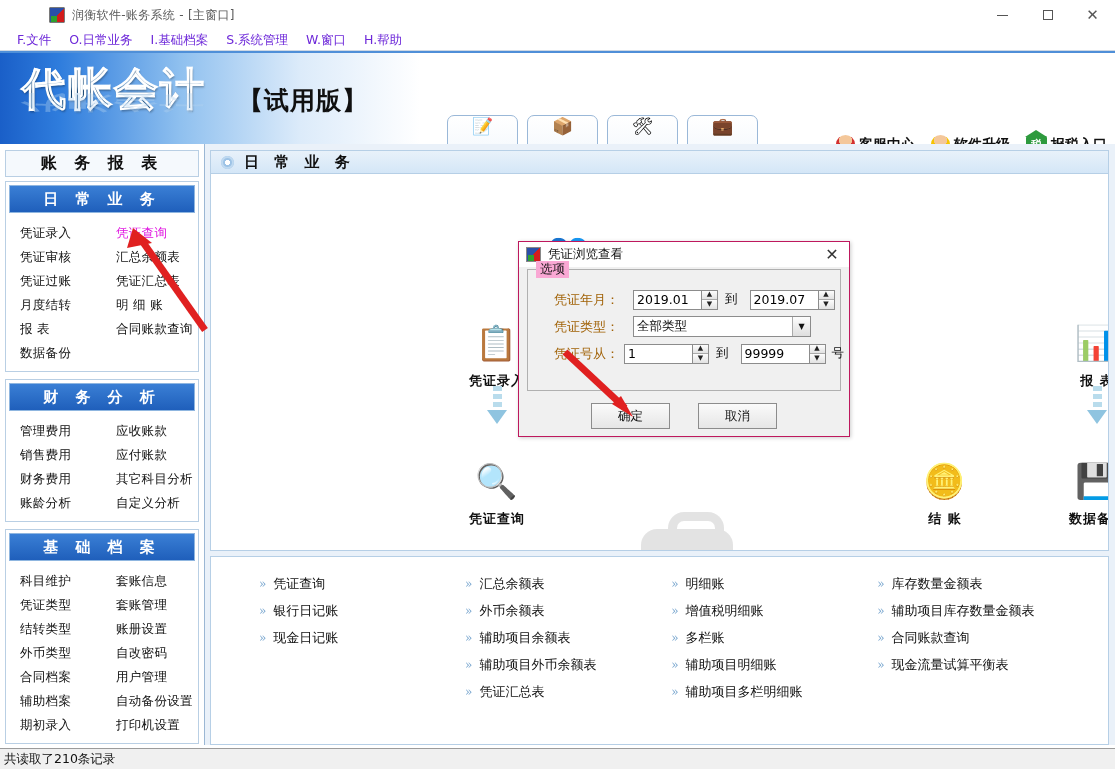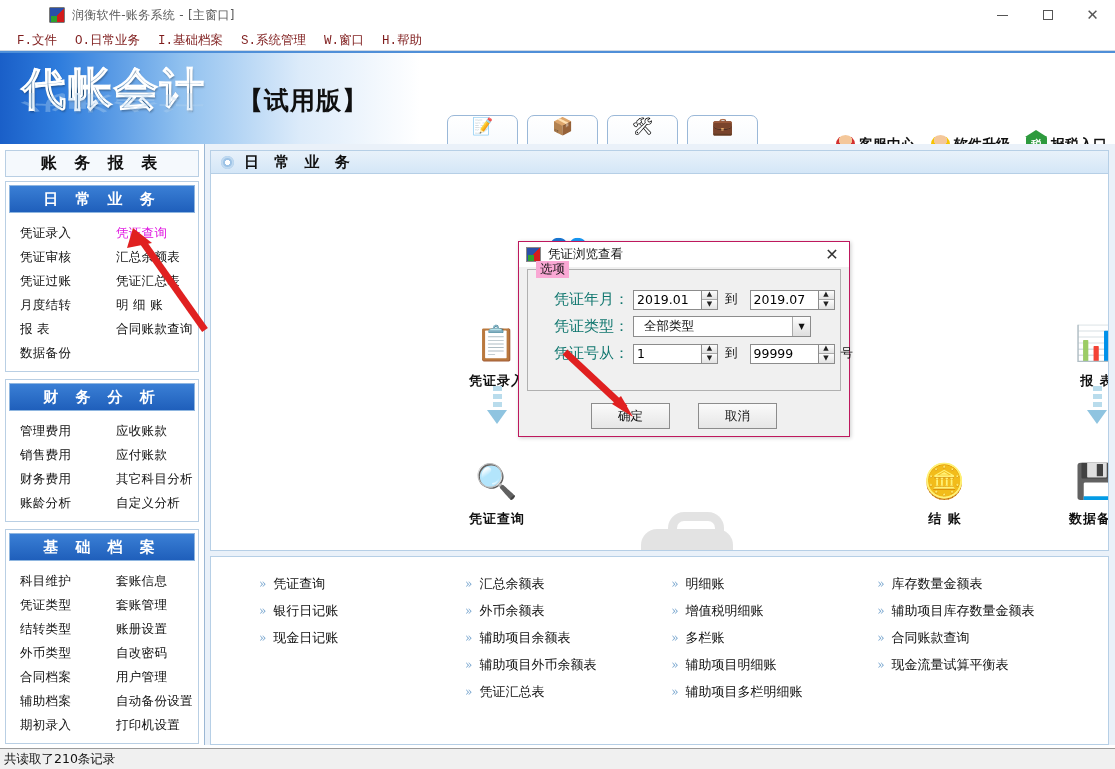"F.文件" .menu-item { color: #7f1d1d -> #6d28d9; font-family: Liberation Mono, monospace -> none }
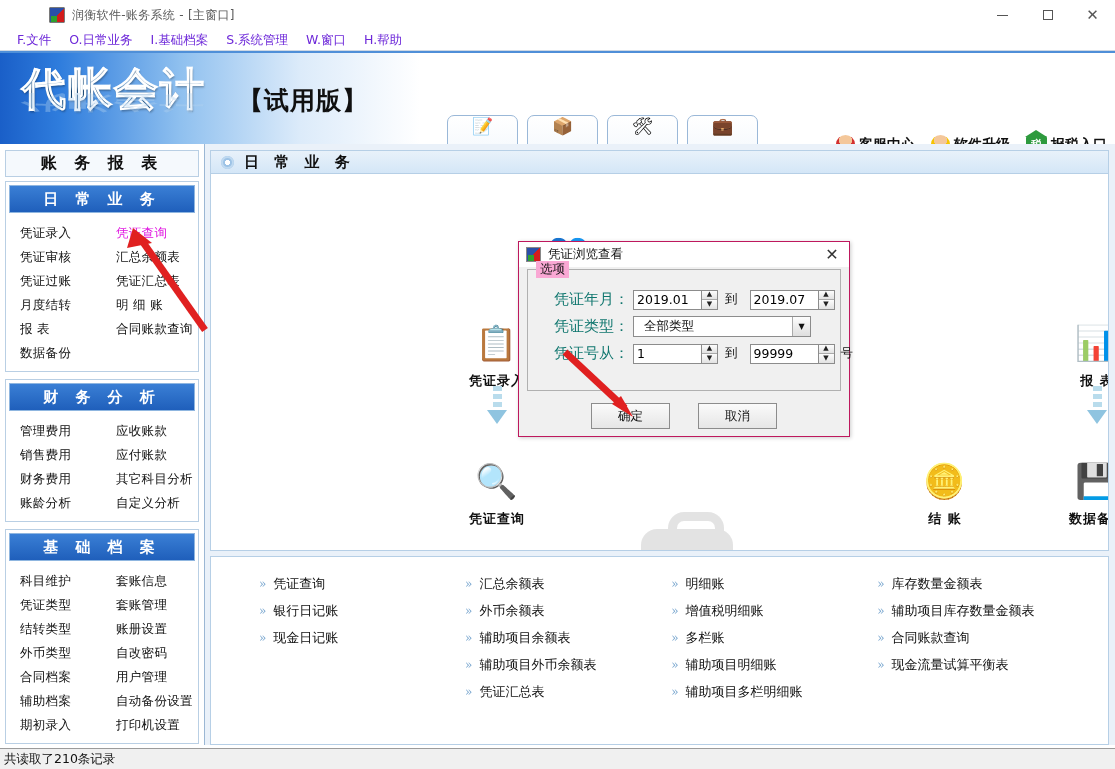"凭证年月：" .flabel { color: #0f766e -> #a16207; font-size: 15px -> 13px }
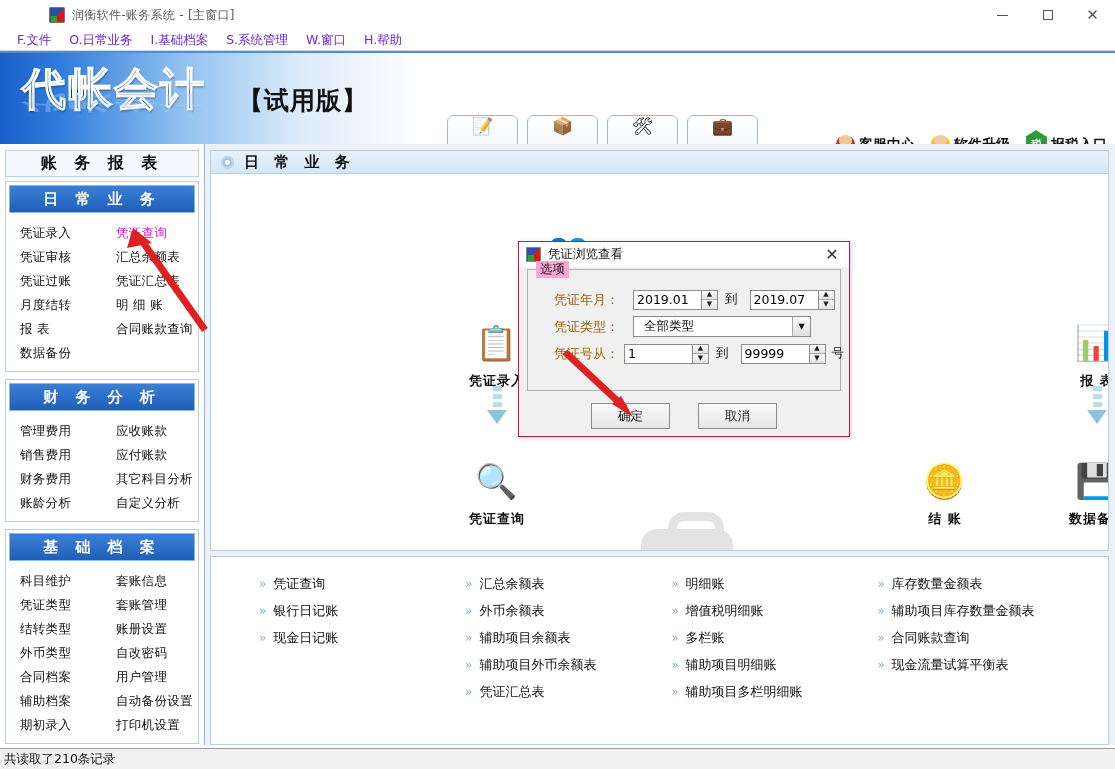"全部类型" .combo { padding-left: 10px -> 3px }
